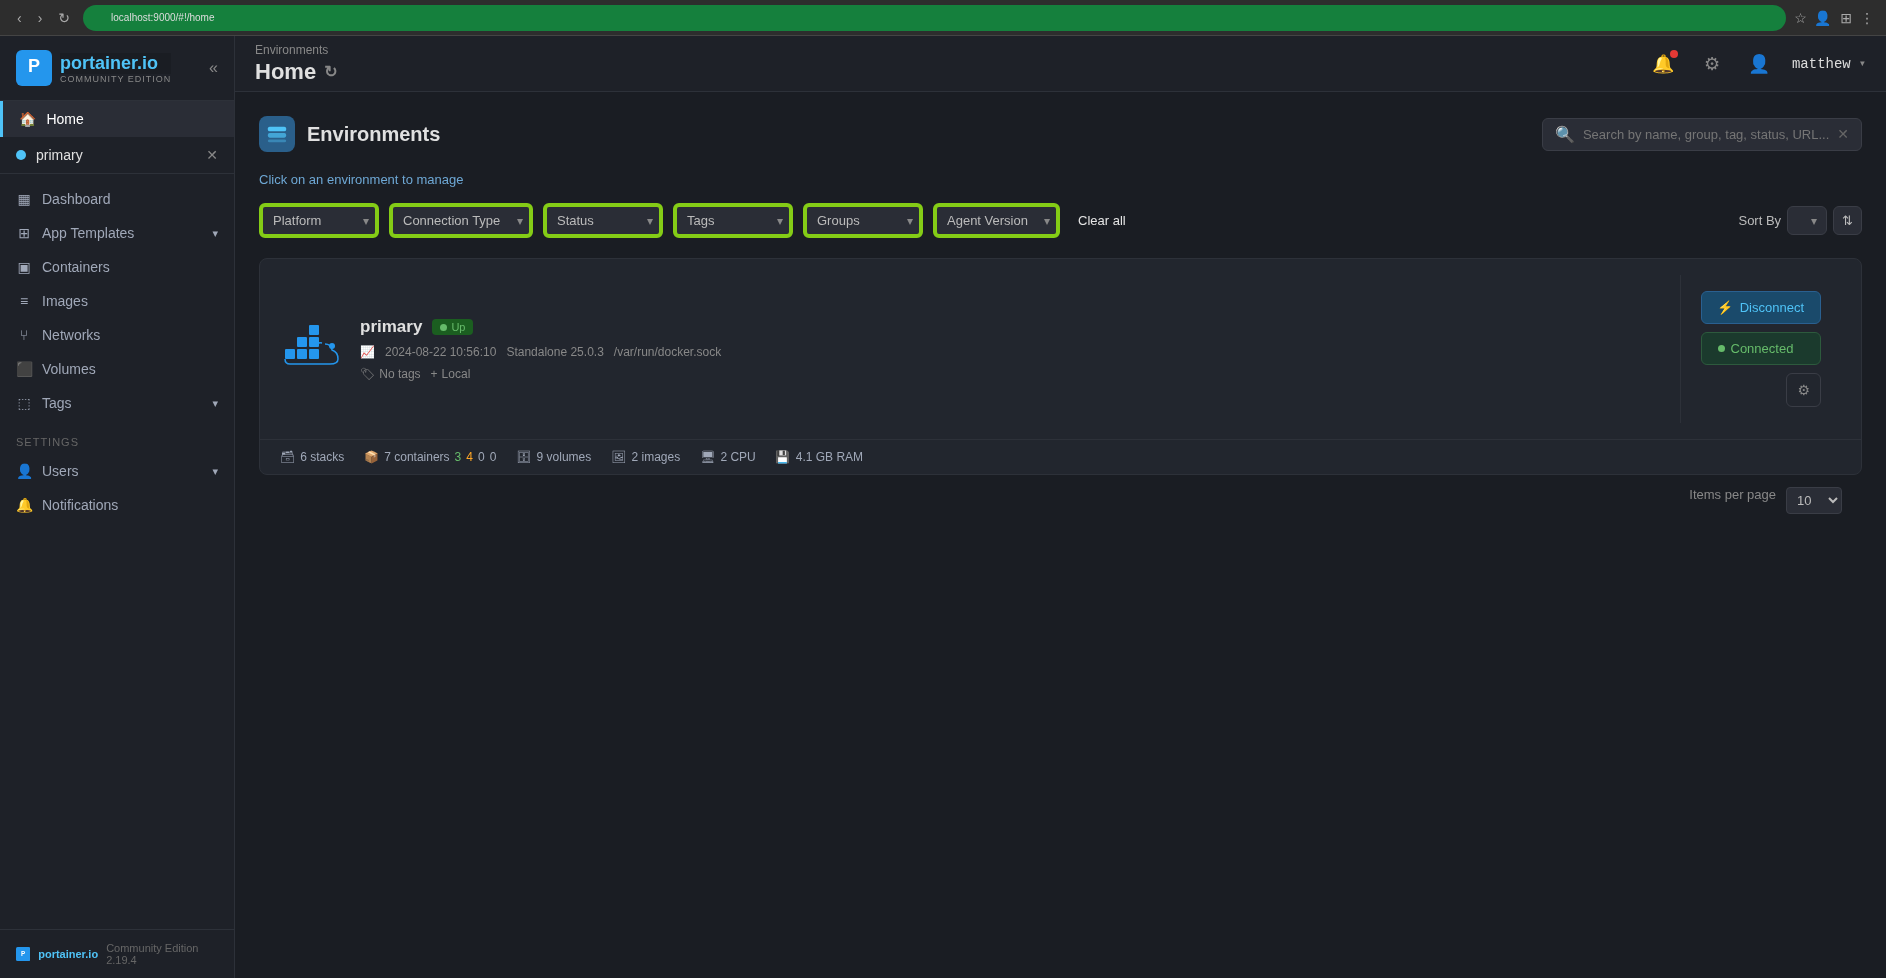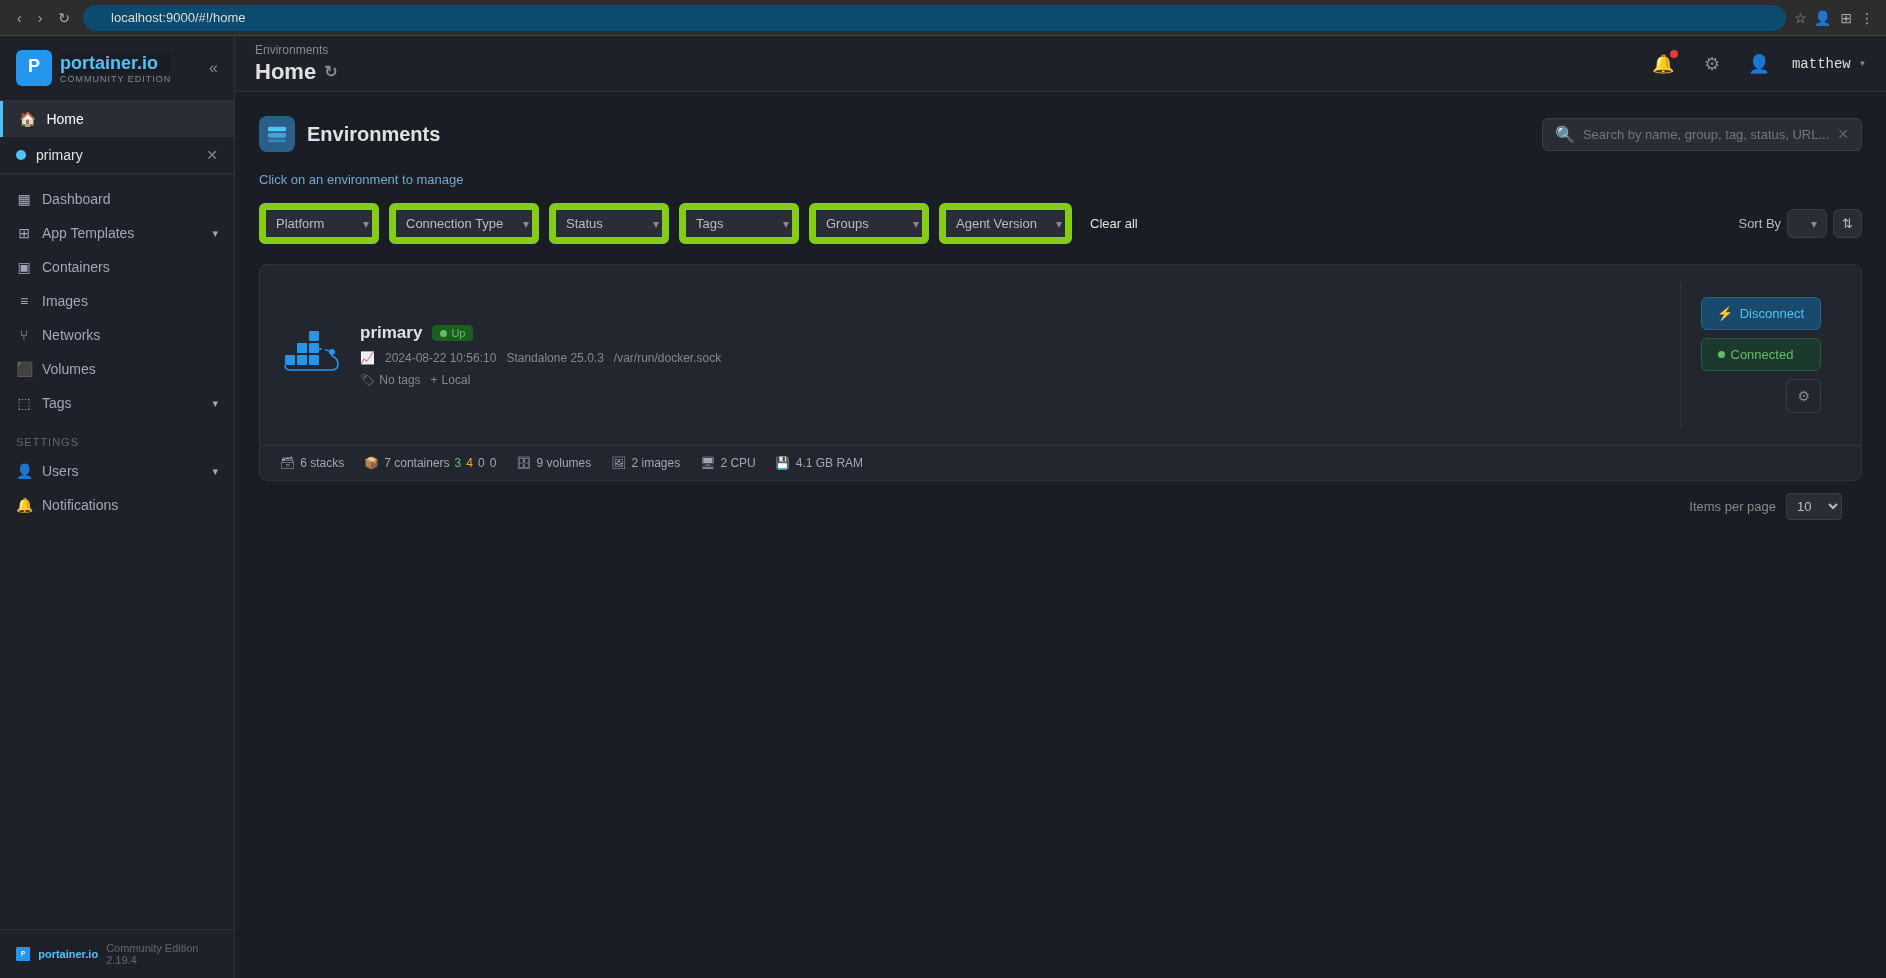"localhost:9000/#!/home" .address-bar { background: #0c4a6e -> #15803d; font-size: 13px -> 10px }
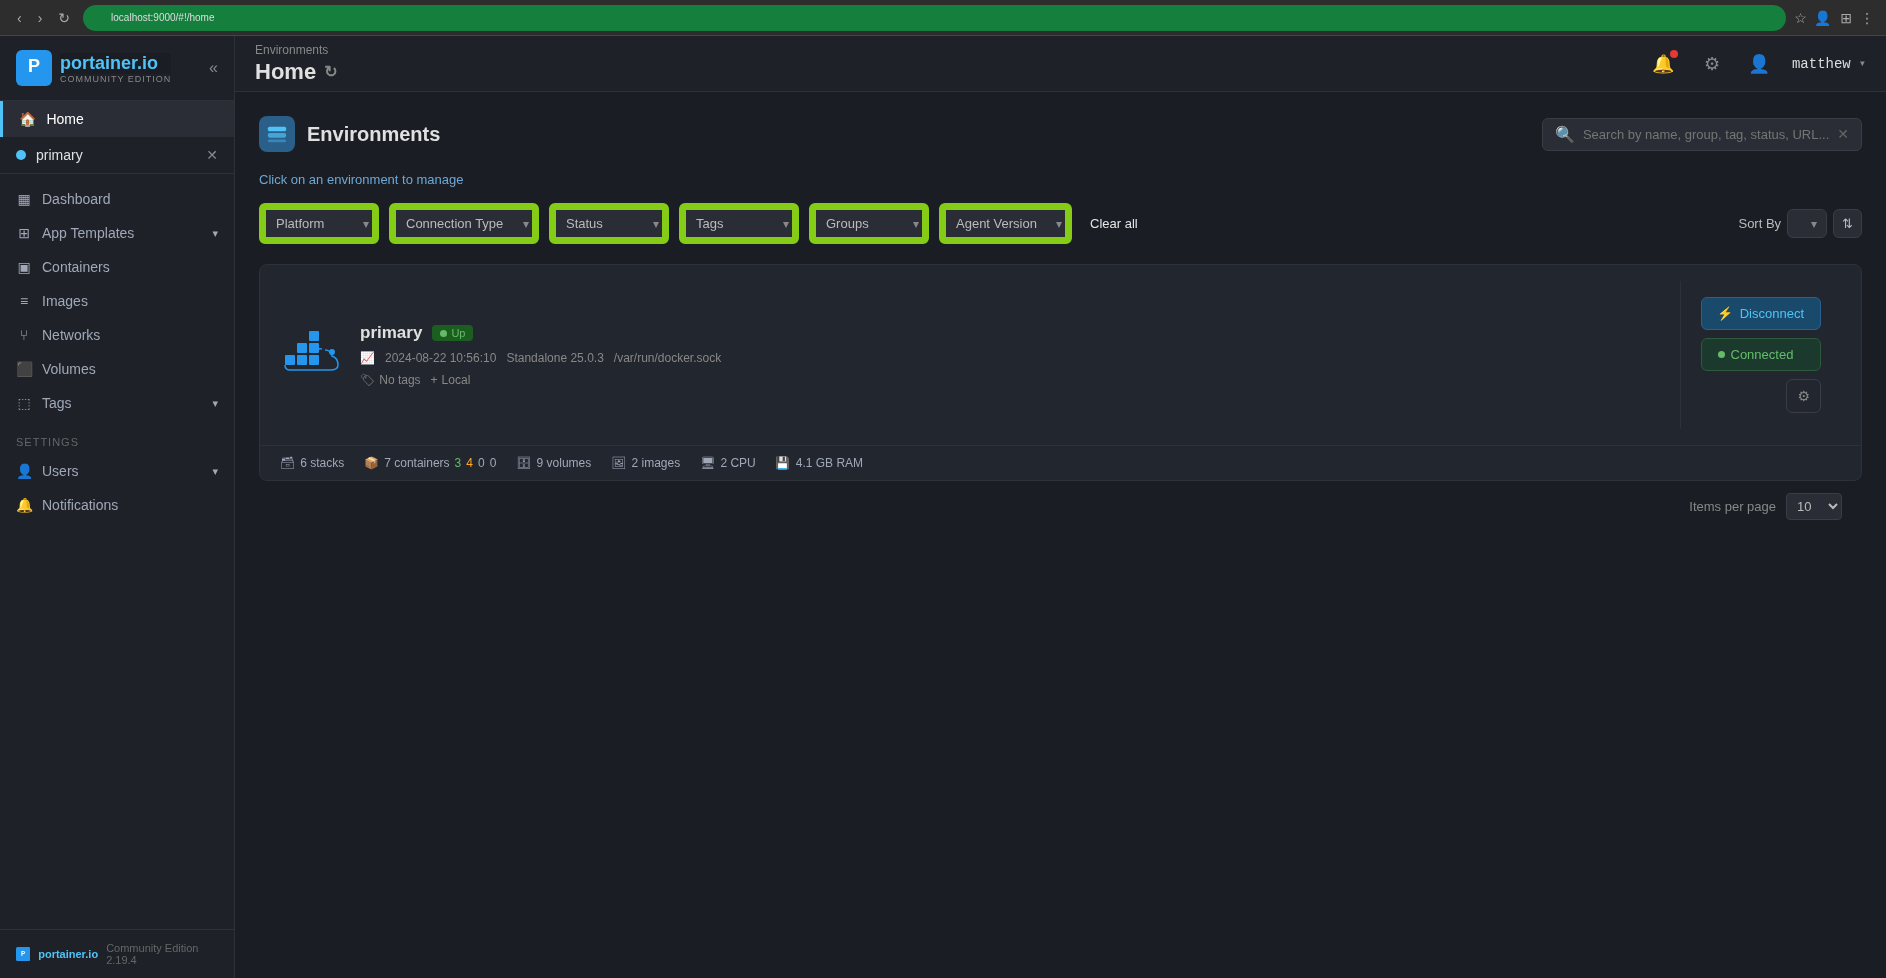"Platform" .filter-select { border: 7px solid #84cc16 -> 4px solid #84cc16 }
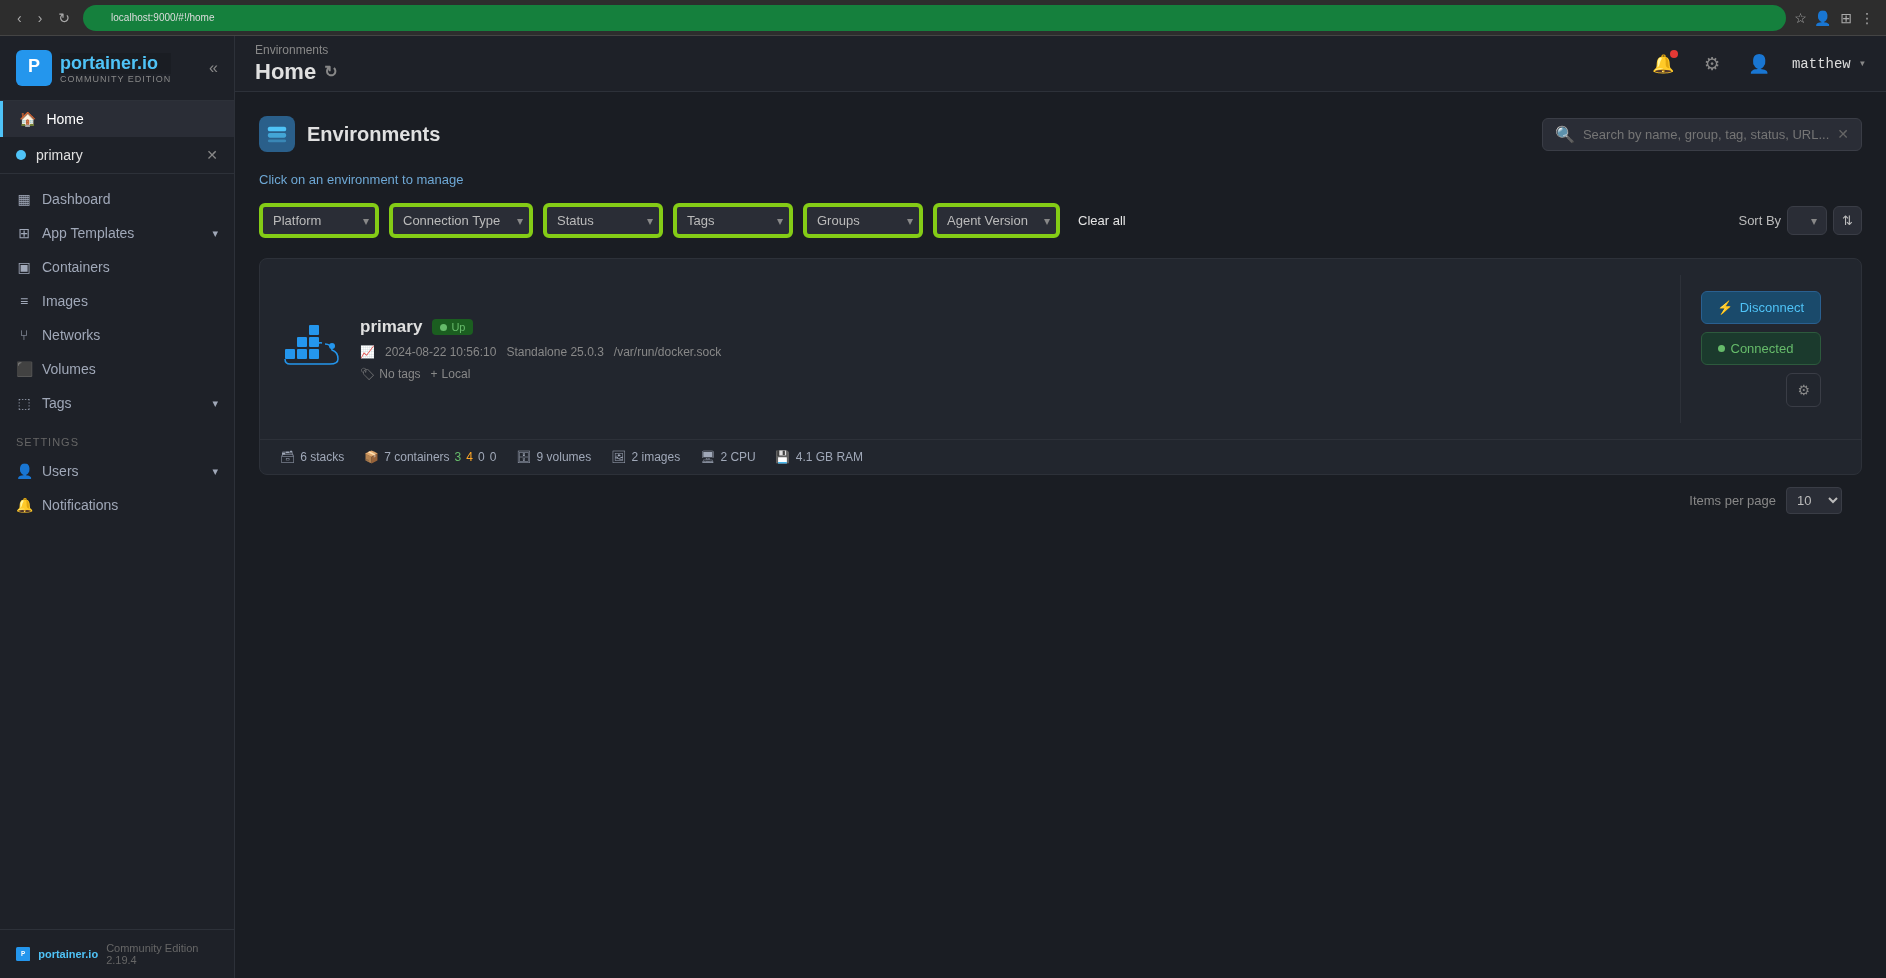"Items per page" .pagination { align-items: center -> flex-start }
